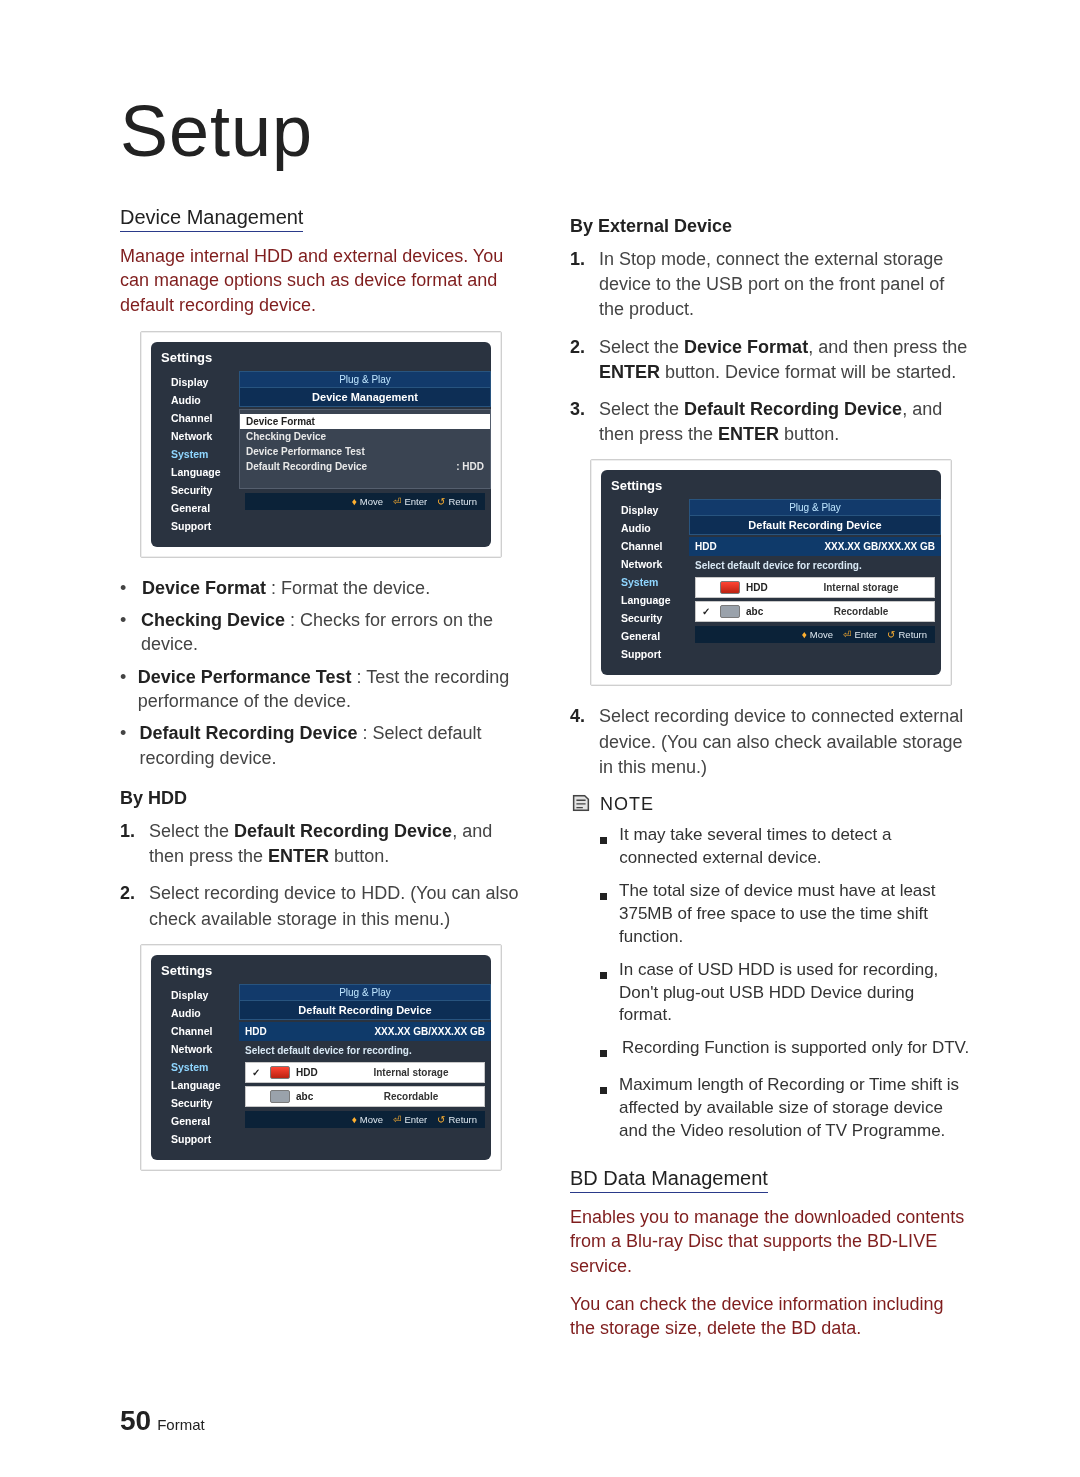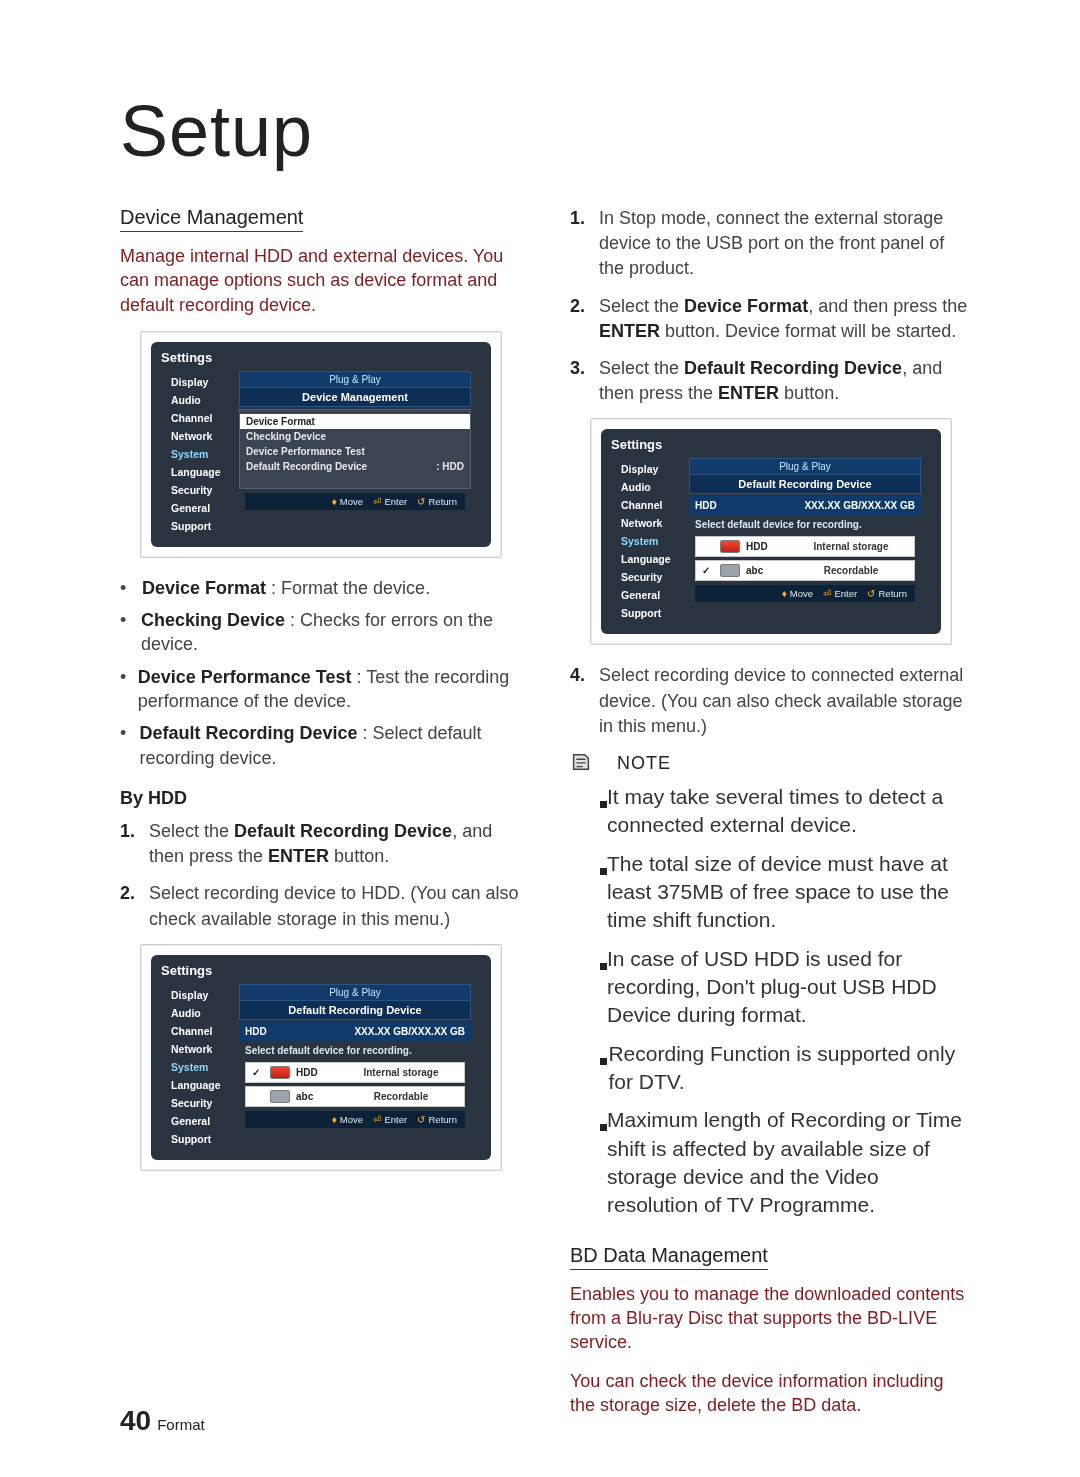"By External Device" div.sub-head-bold { html: none -> <div>By External Device</div> }
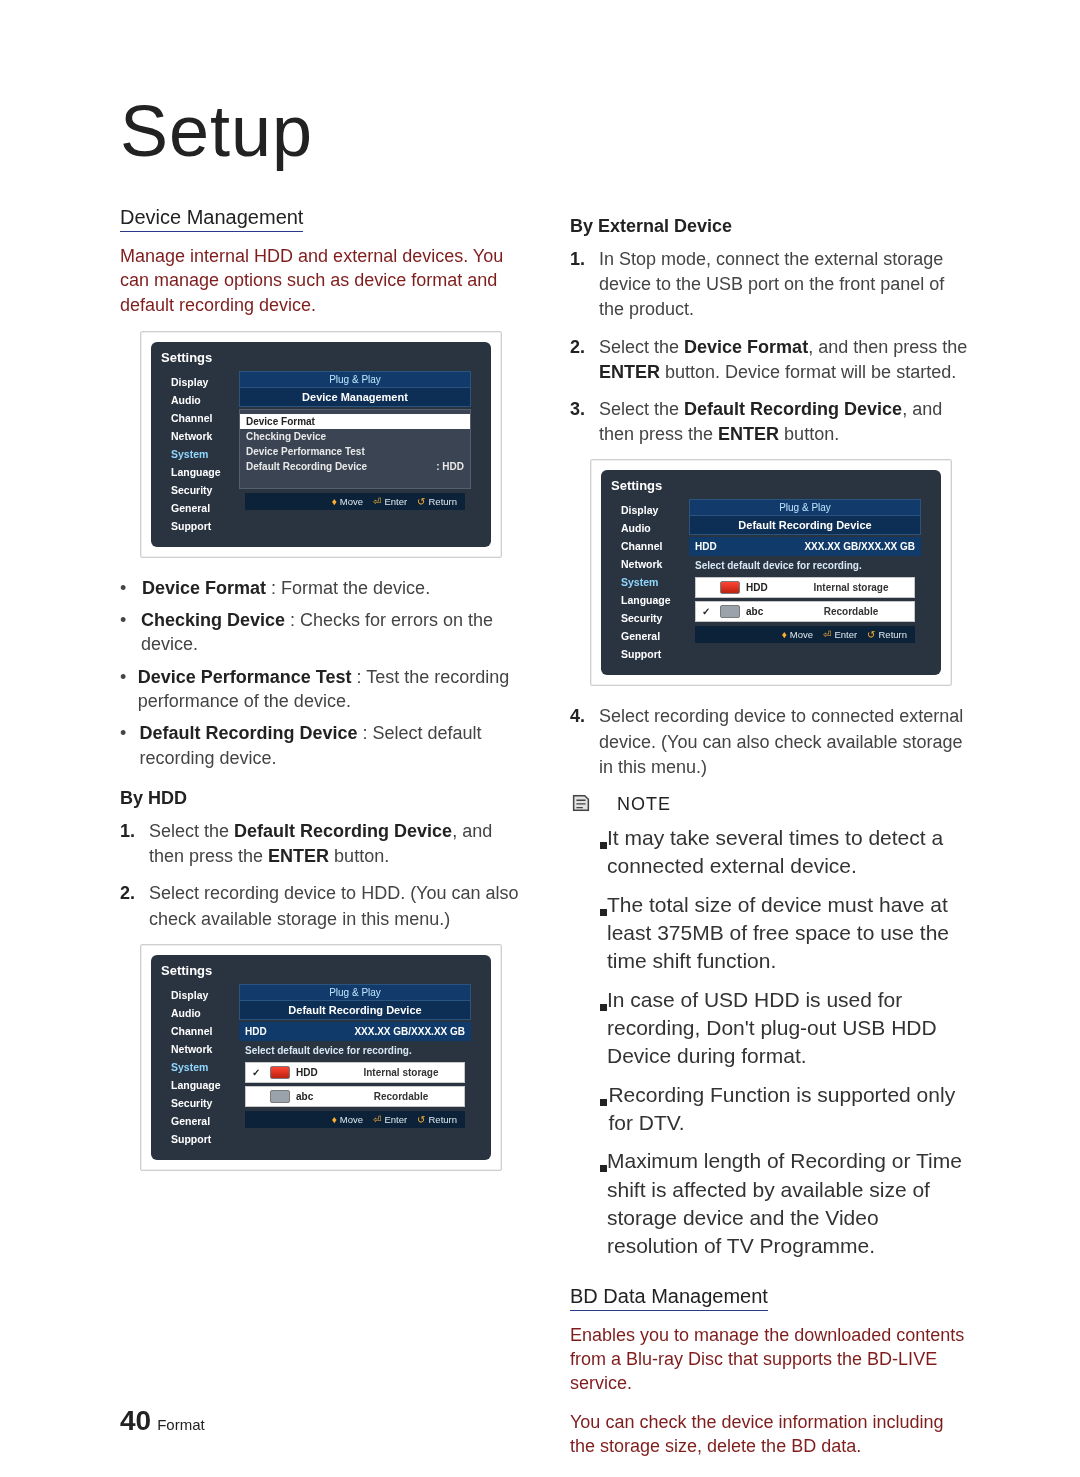"Plug & Play" .mainpane { padding-right: 20px -> 0 }
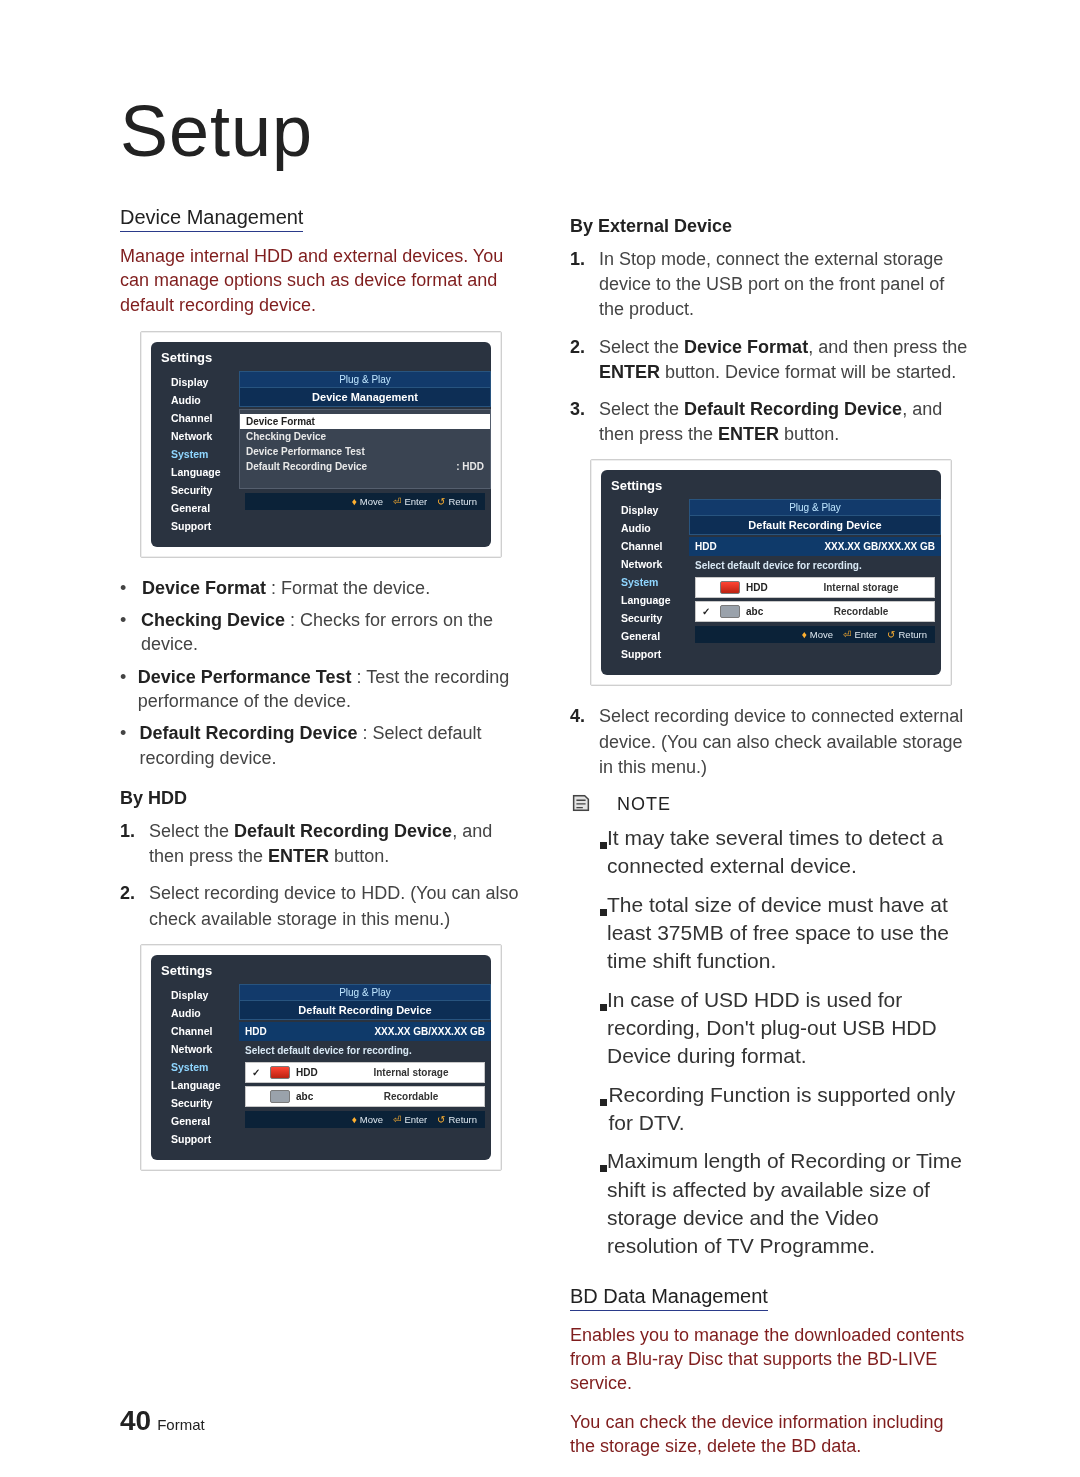"NOTE" .note-head { gap: 25px -> 8px }
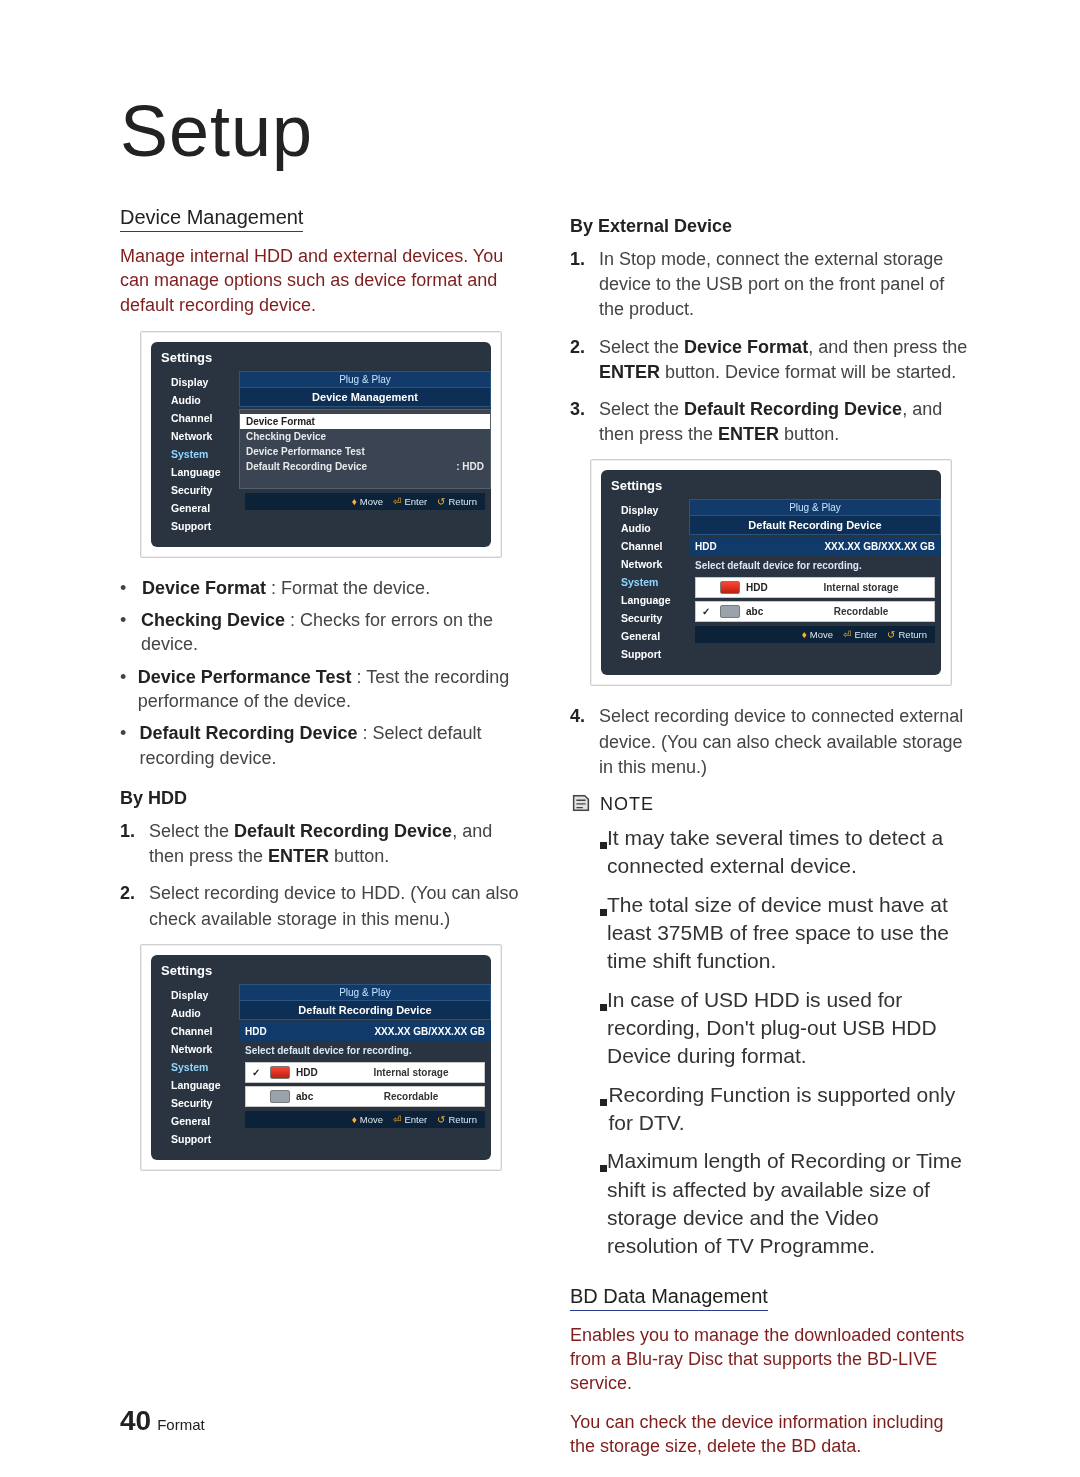"It may take several times" .note-list .nirow { font-size: 21px -> 17px; gap: 0 -> 12px }
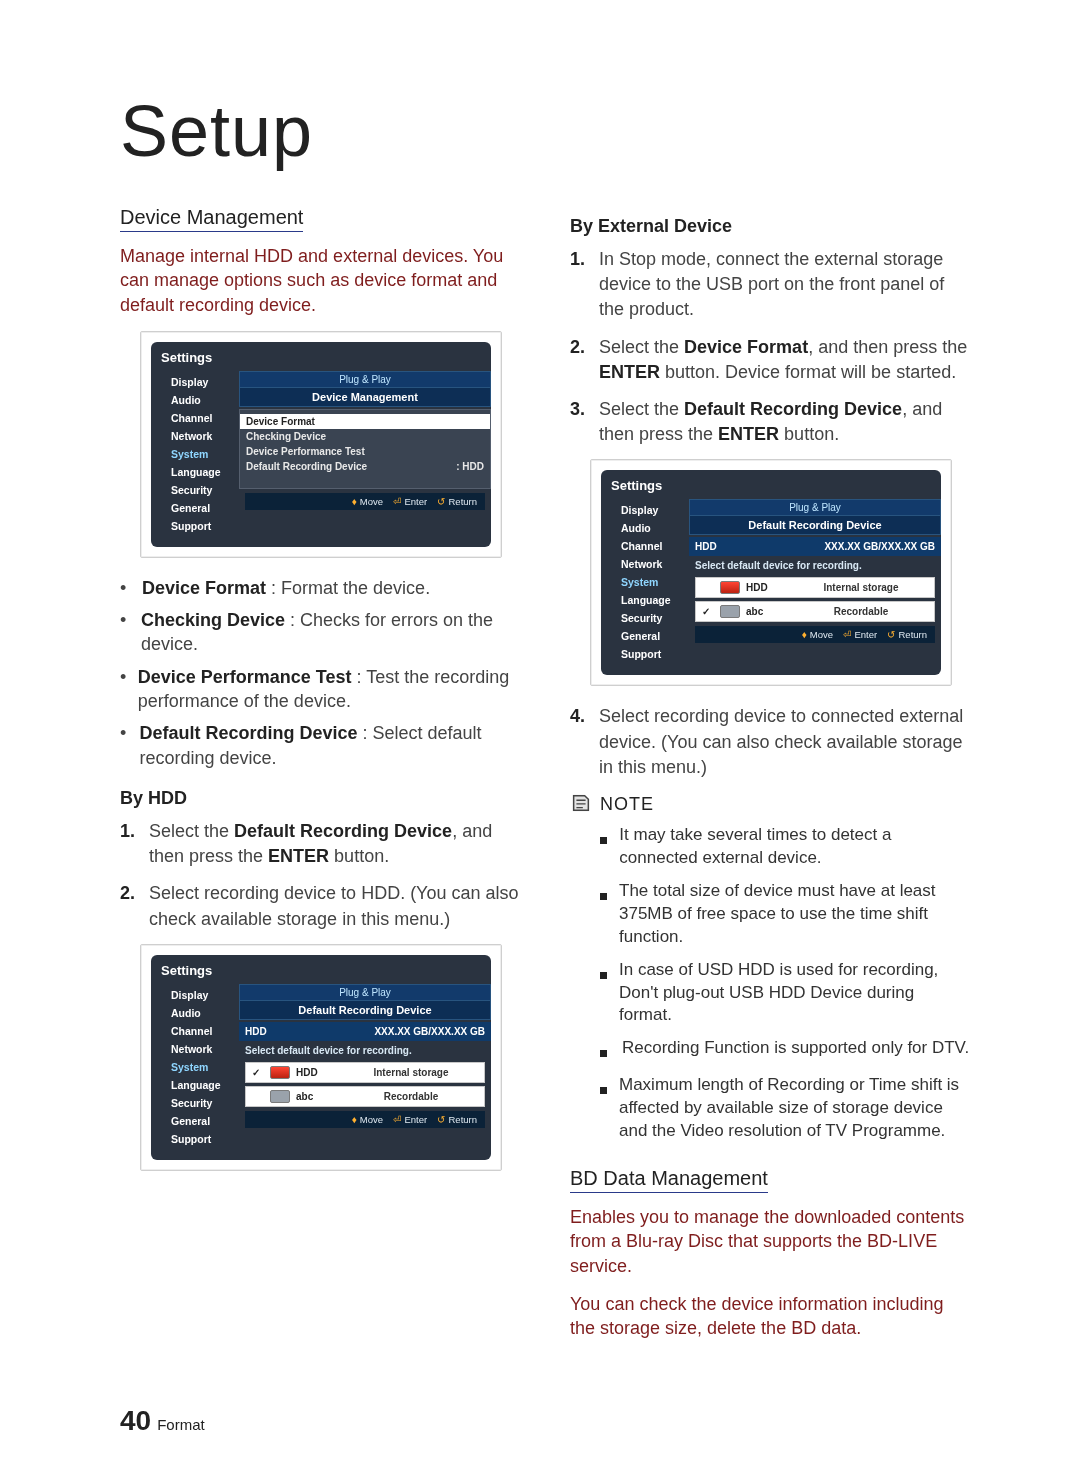"40" span.big { text: 40 -> 50 }
